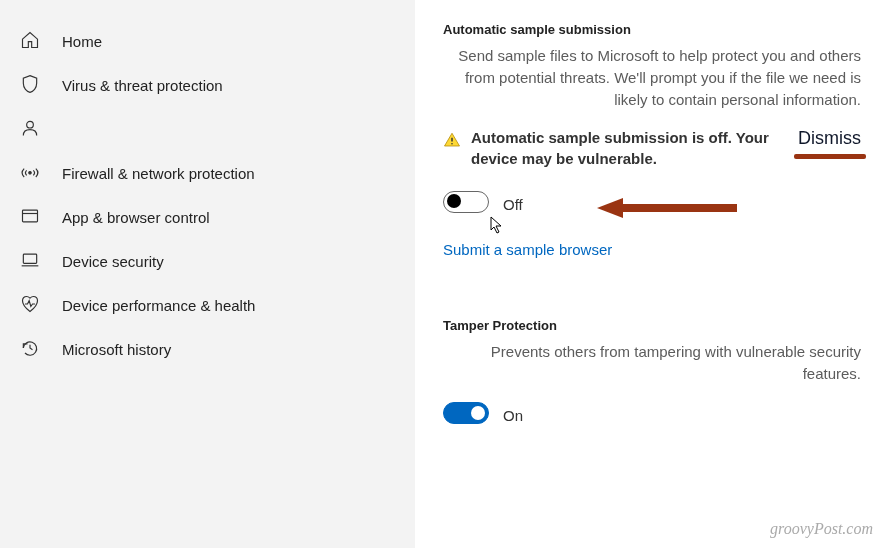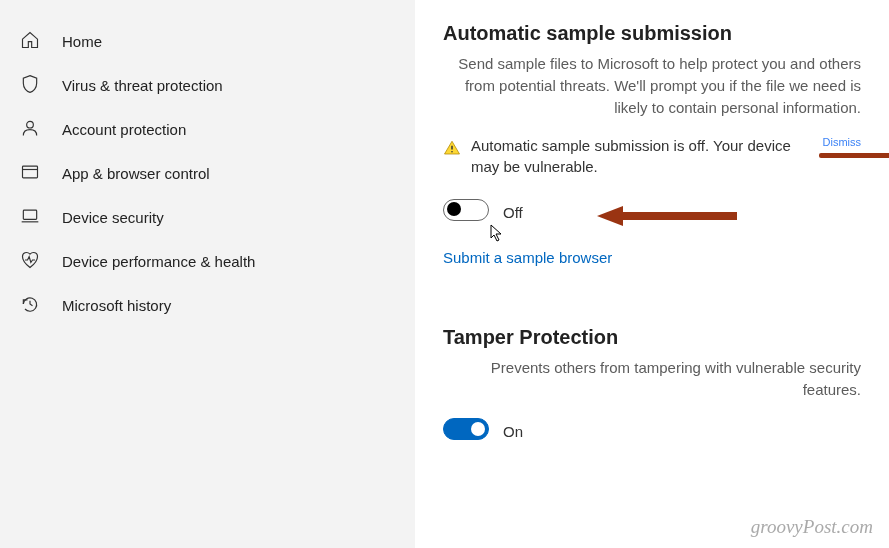"Automatic sample submission" h2.section-title { font-size: 20px -> 13px }
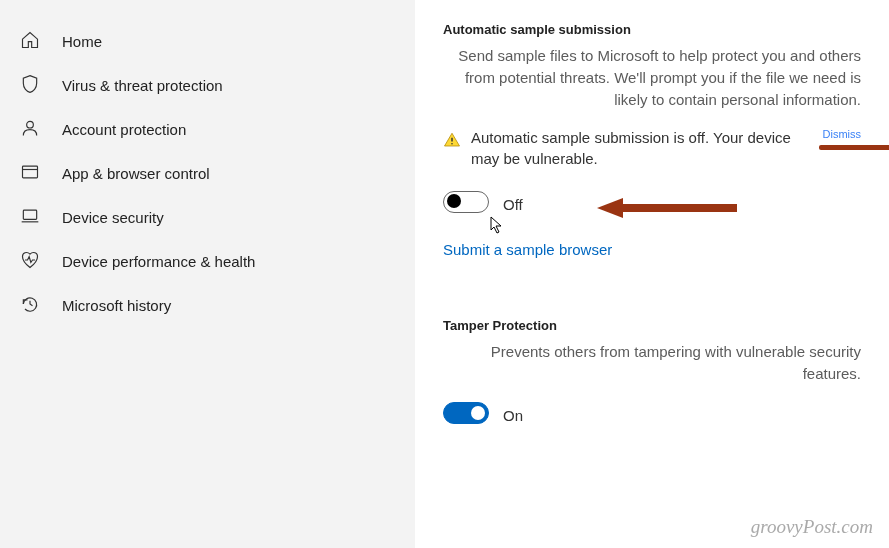"Account protection" span.sidebar-label { html: <span>Account protection</span> -> none }
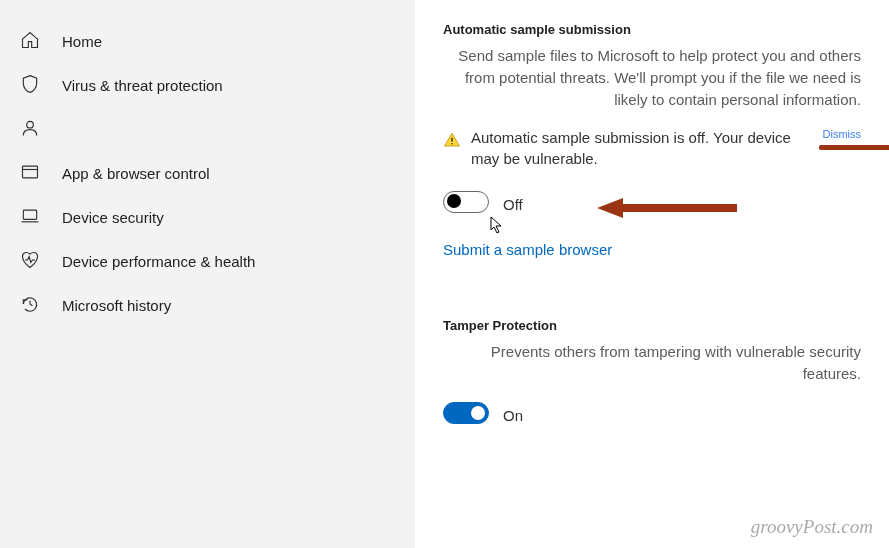"Automatic sample submission is off." .warn-text { font-weight: none -> bold }
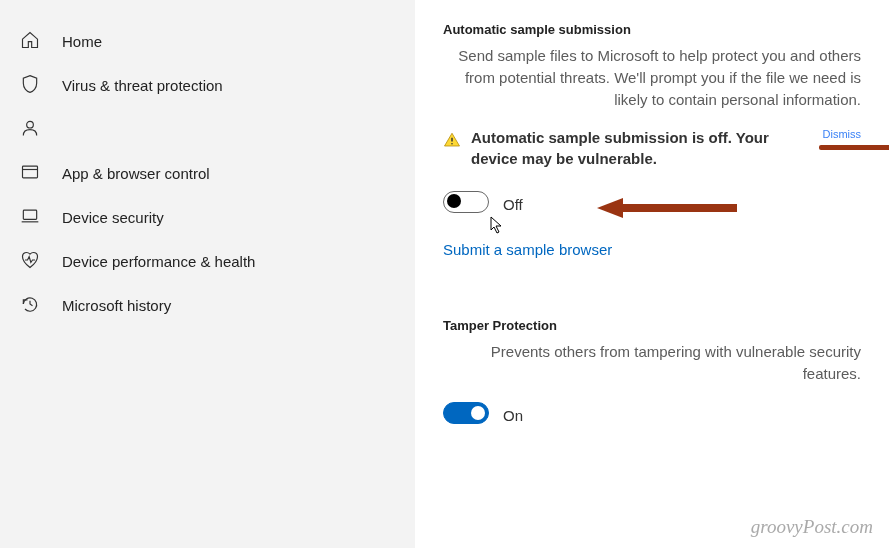"Dismiss" .dismiss { color: #3b82f6 -> #0f172a; font-size: 11px -> 18px }
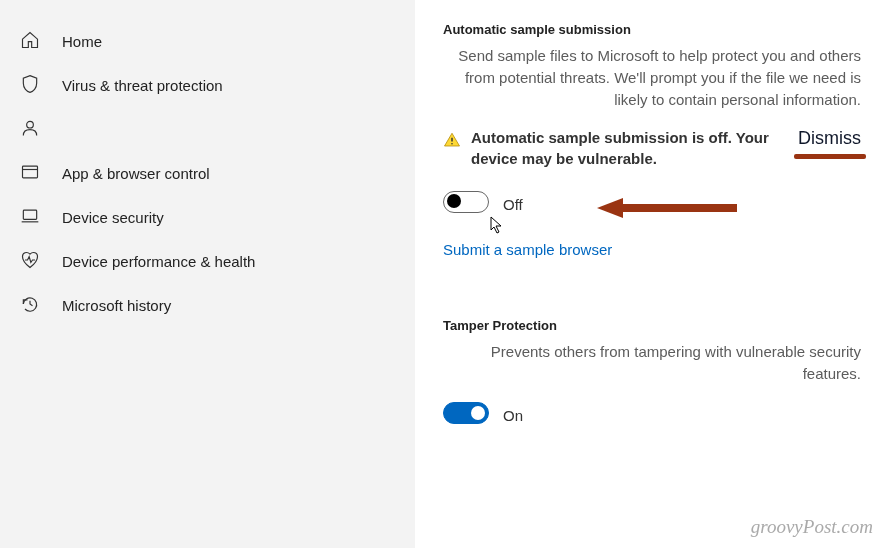"Firewall & network protection" div.sidebar-item { html: none -> <div> <span> <svg> <path></path> <circle></circle> </svg> </span> <span>Firewall &amp; network protection</span> </div> }
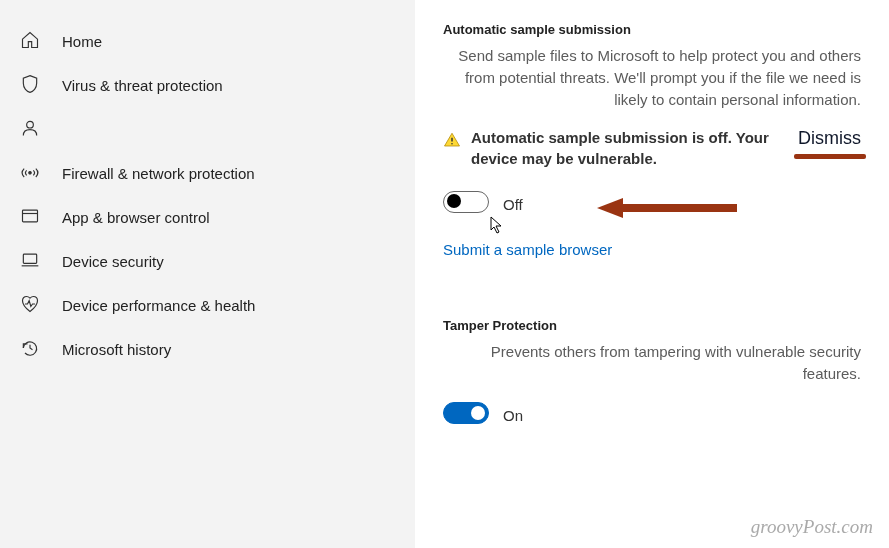"groovyPost.com" .watermark { font-size: 19px -> 16px }
